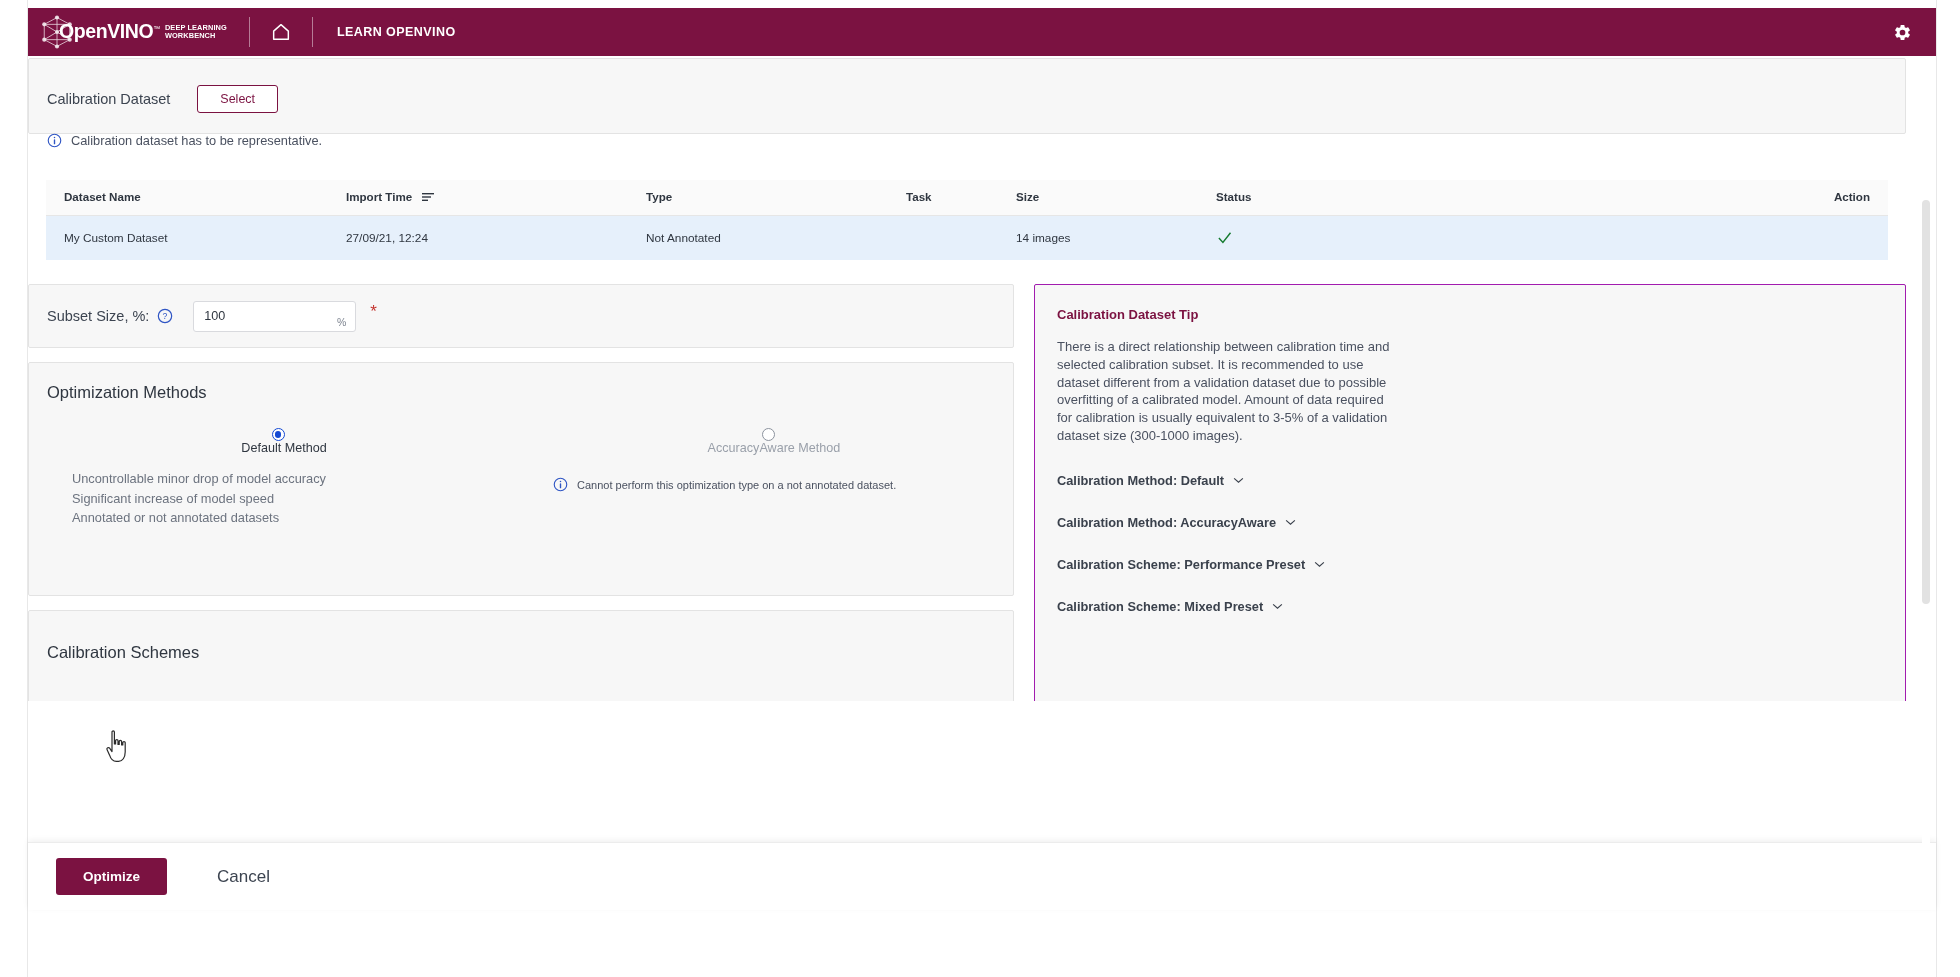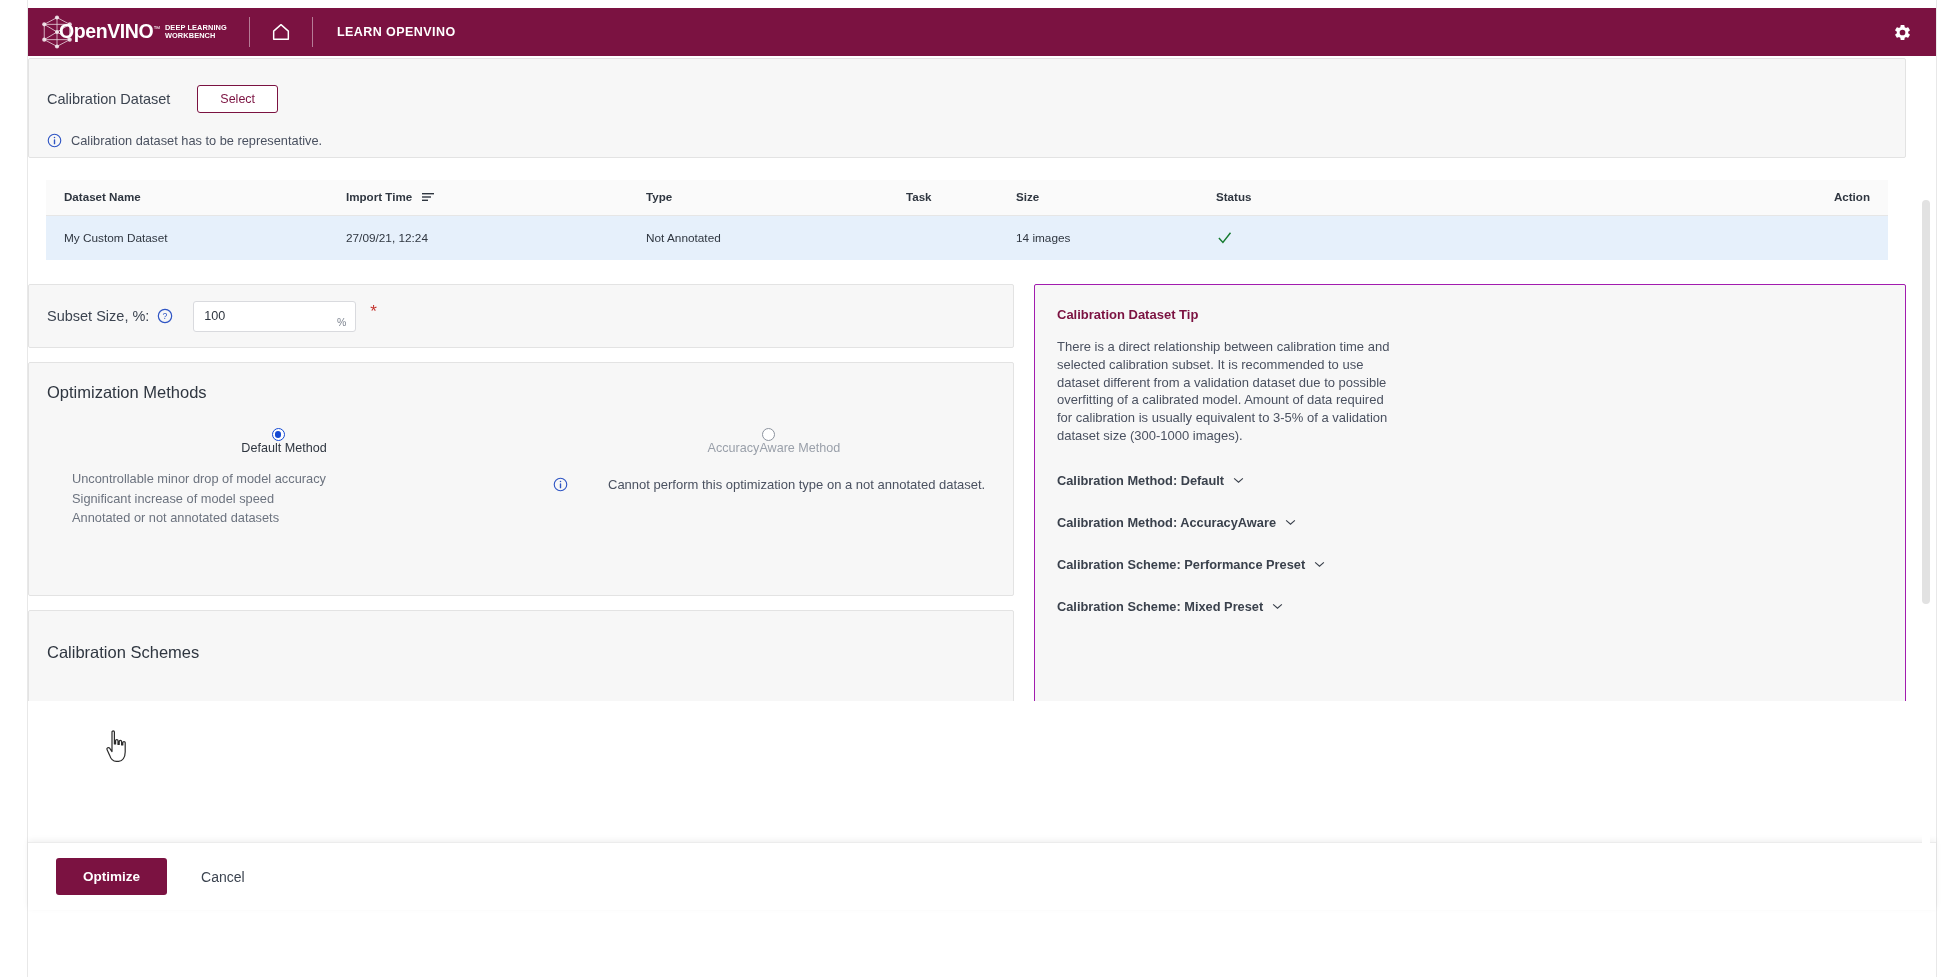"Calibration Dataset" .cd-panel { height: 100px -> 76px }
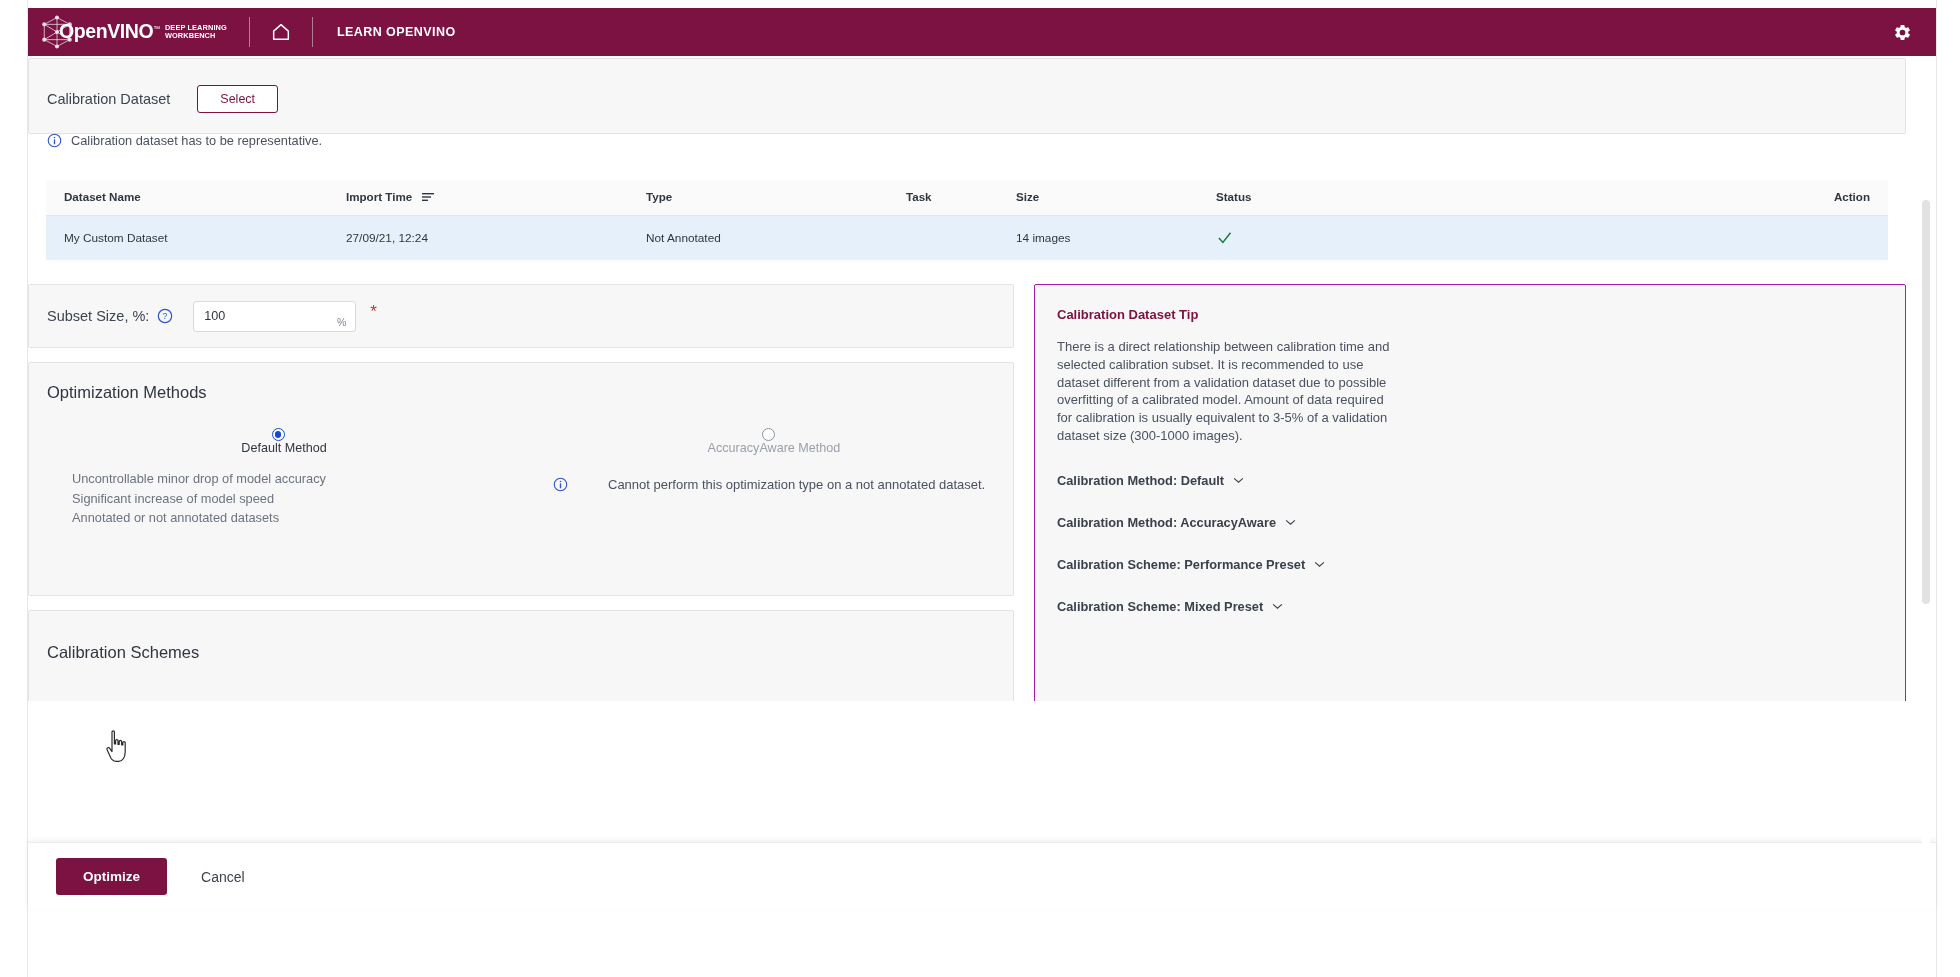"Cannot perform this optimization type" .om-note .info-txt { font-size: 13px -> 11px; margin-left: 31px -> none }
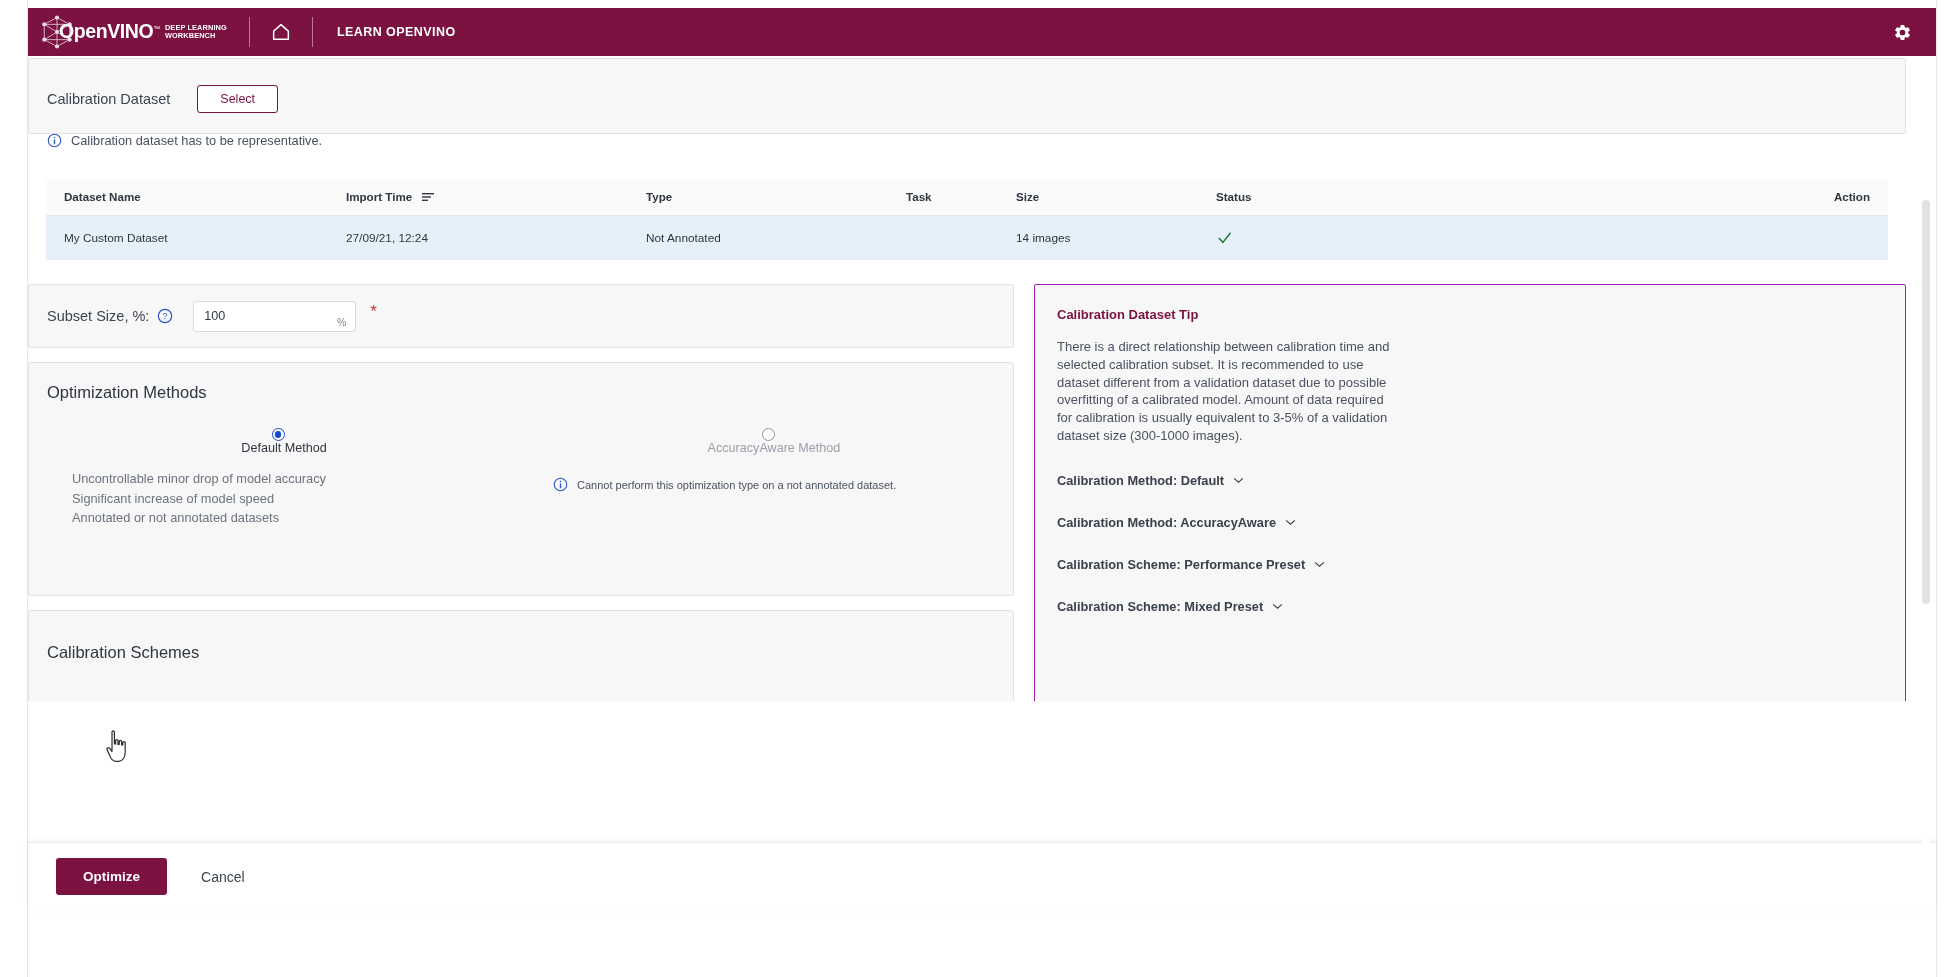"Cancel" .btn-cancel { font-size: 14px -> 17px; margin-left: 28px -> 44px }
